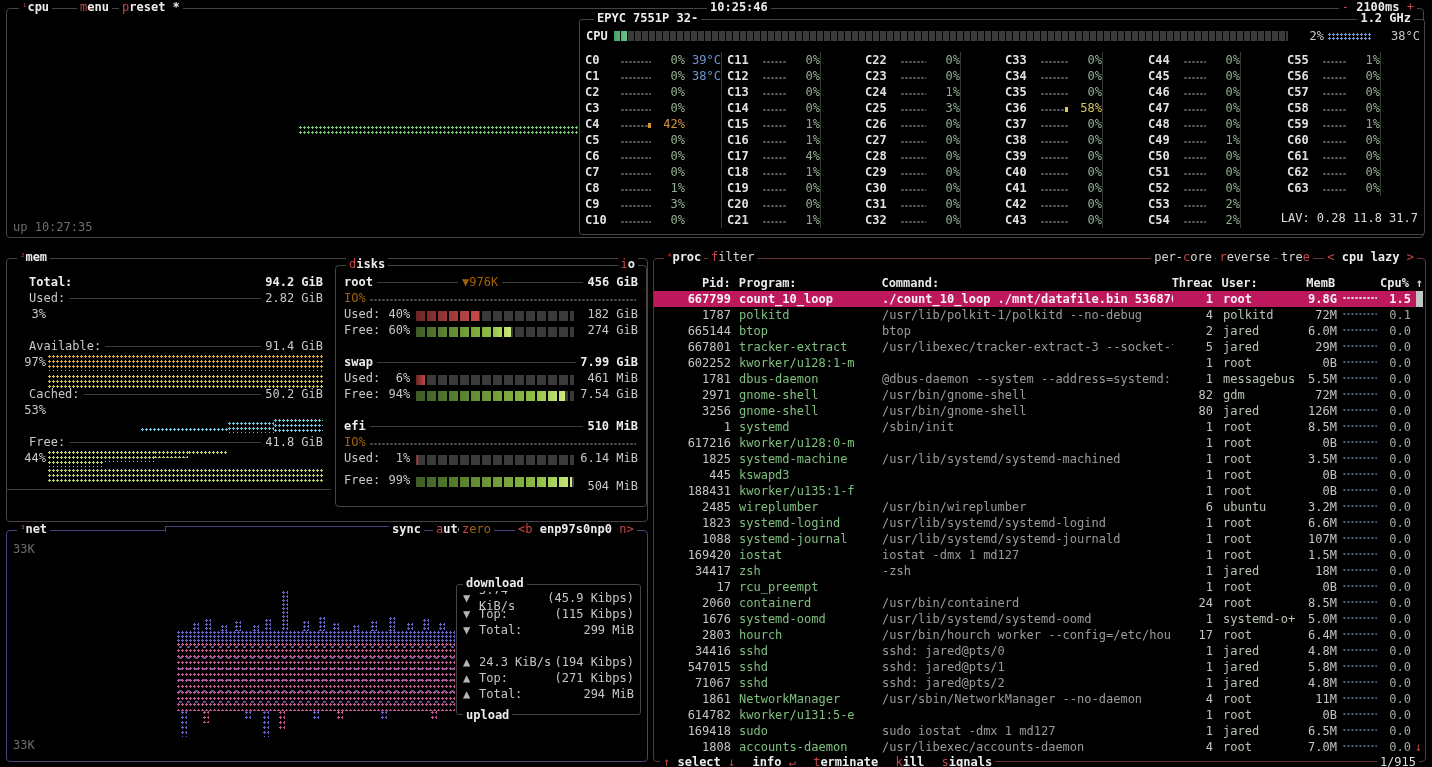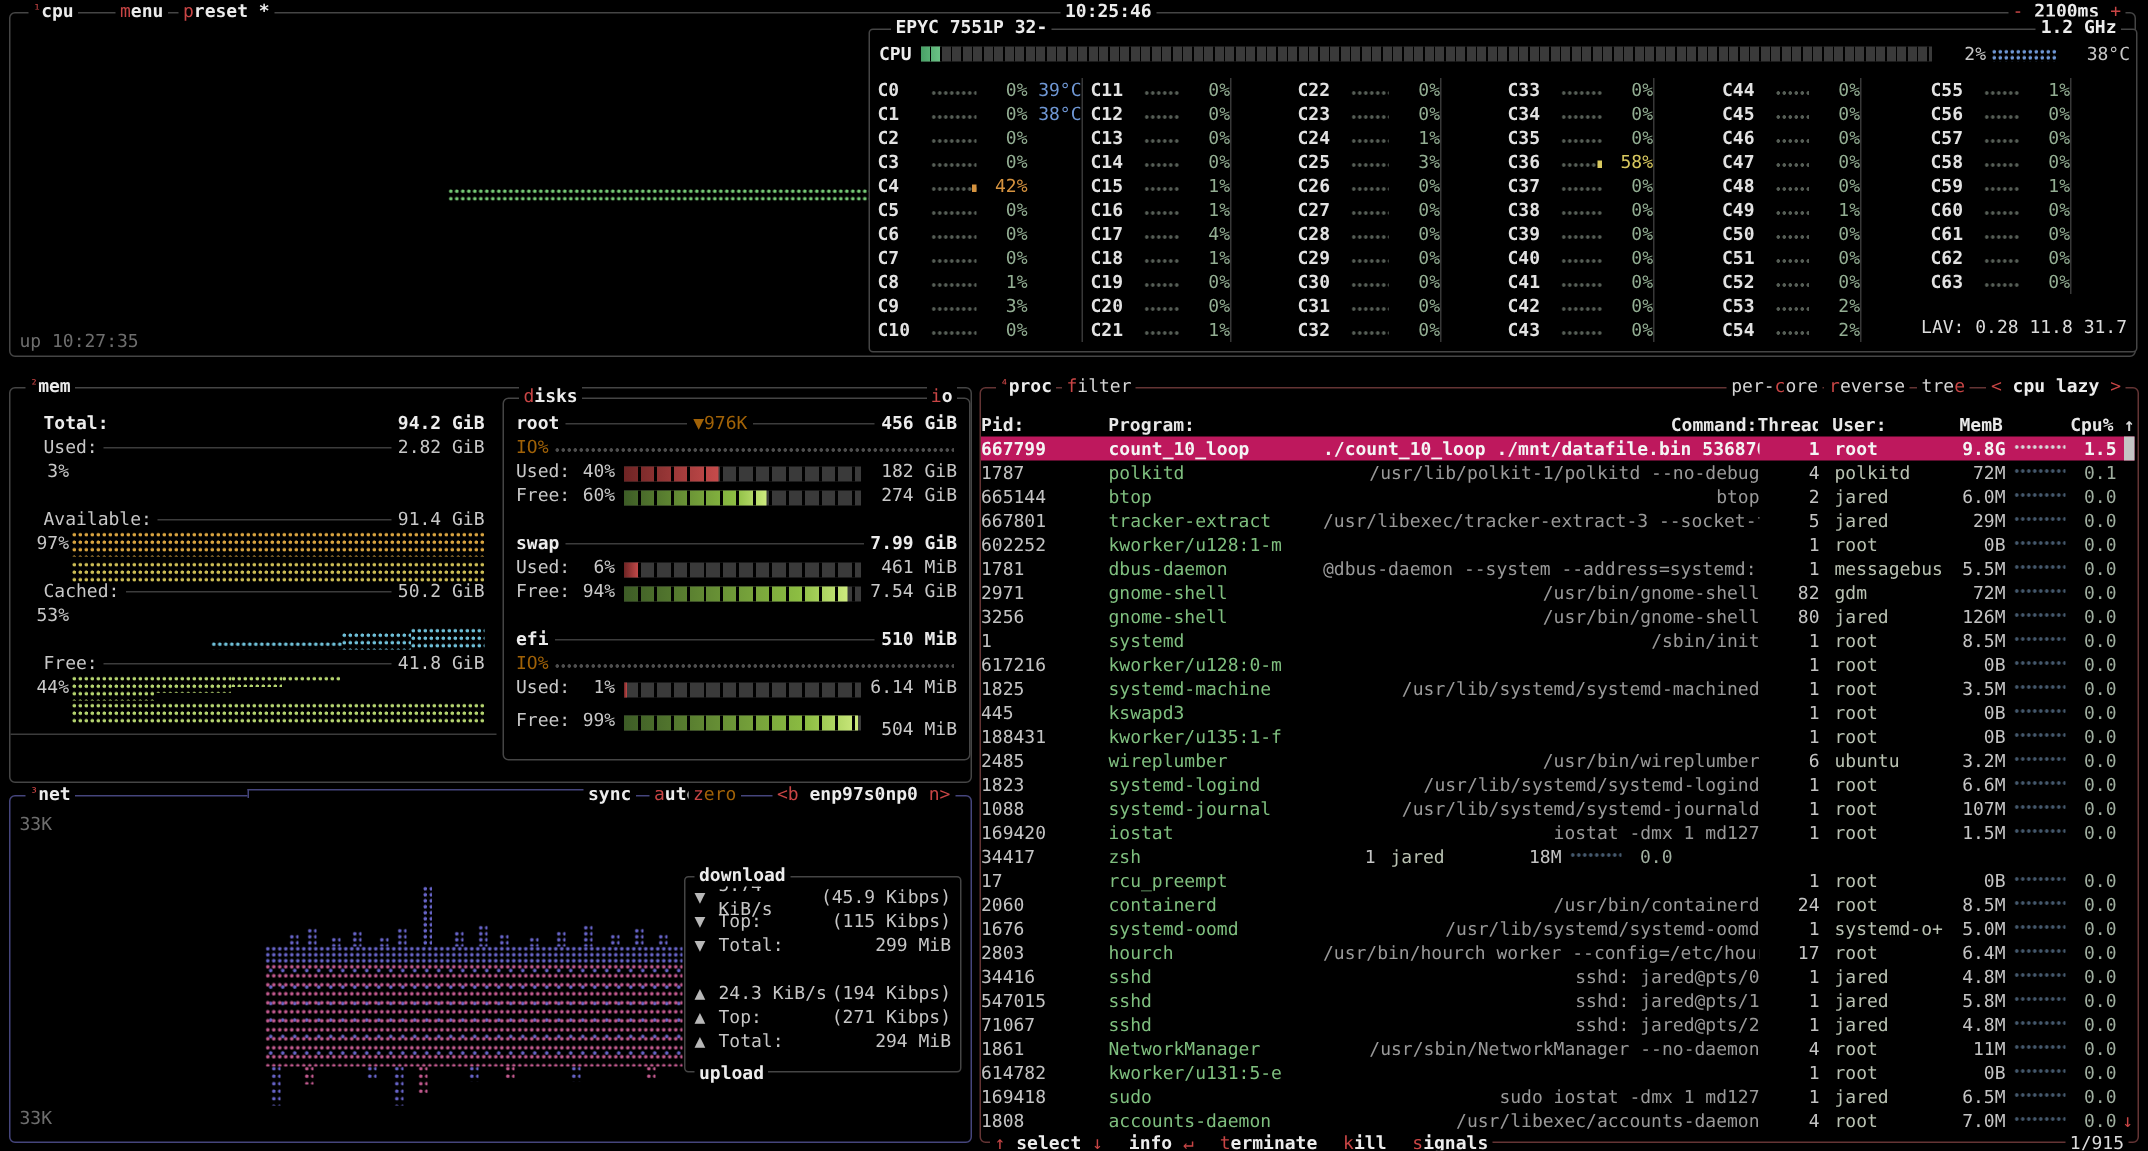"Pid:" .c-pid { text-align: none -> right }
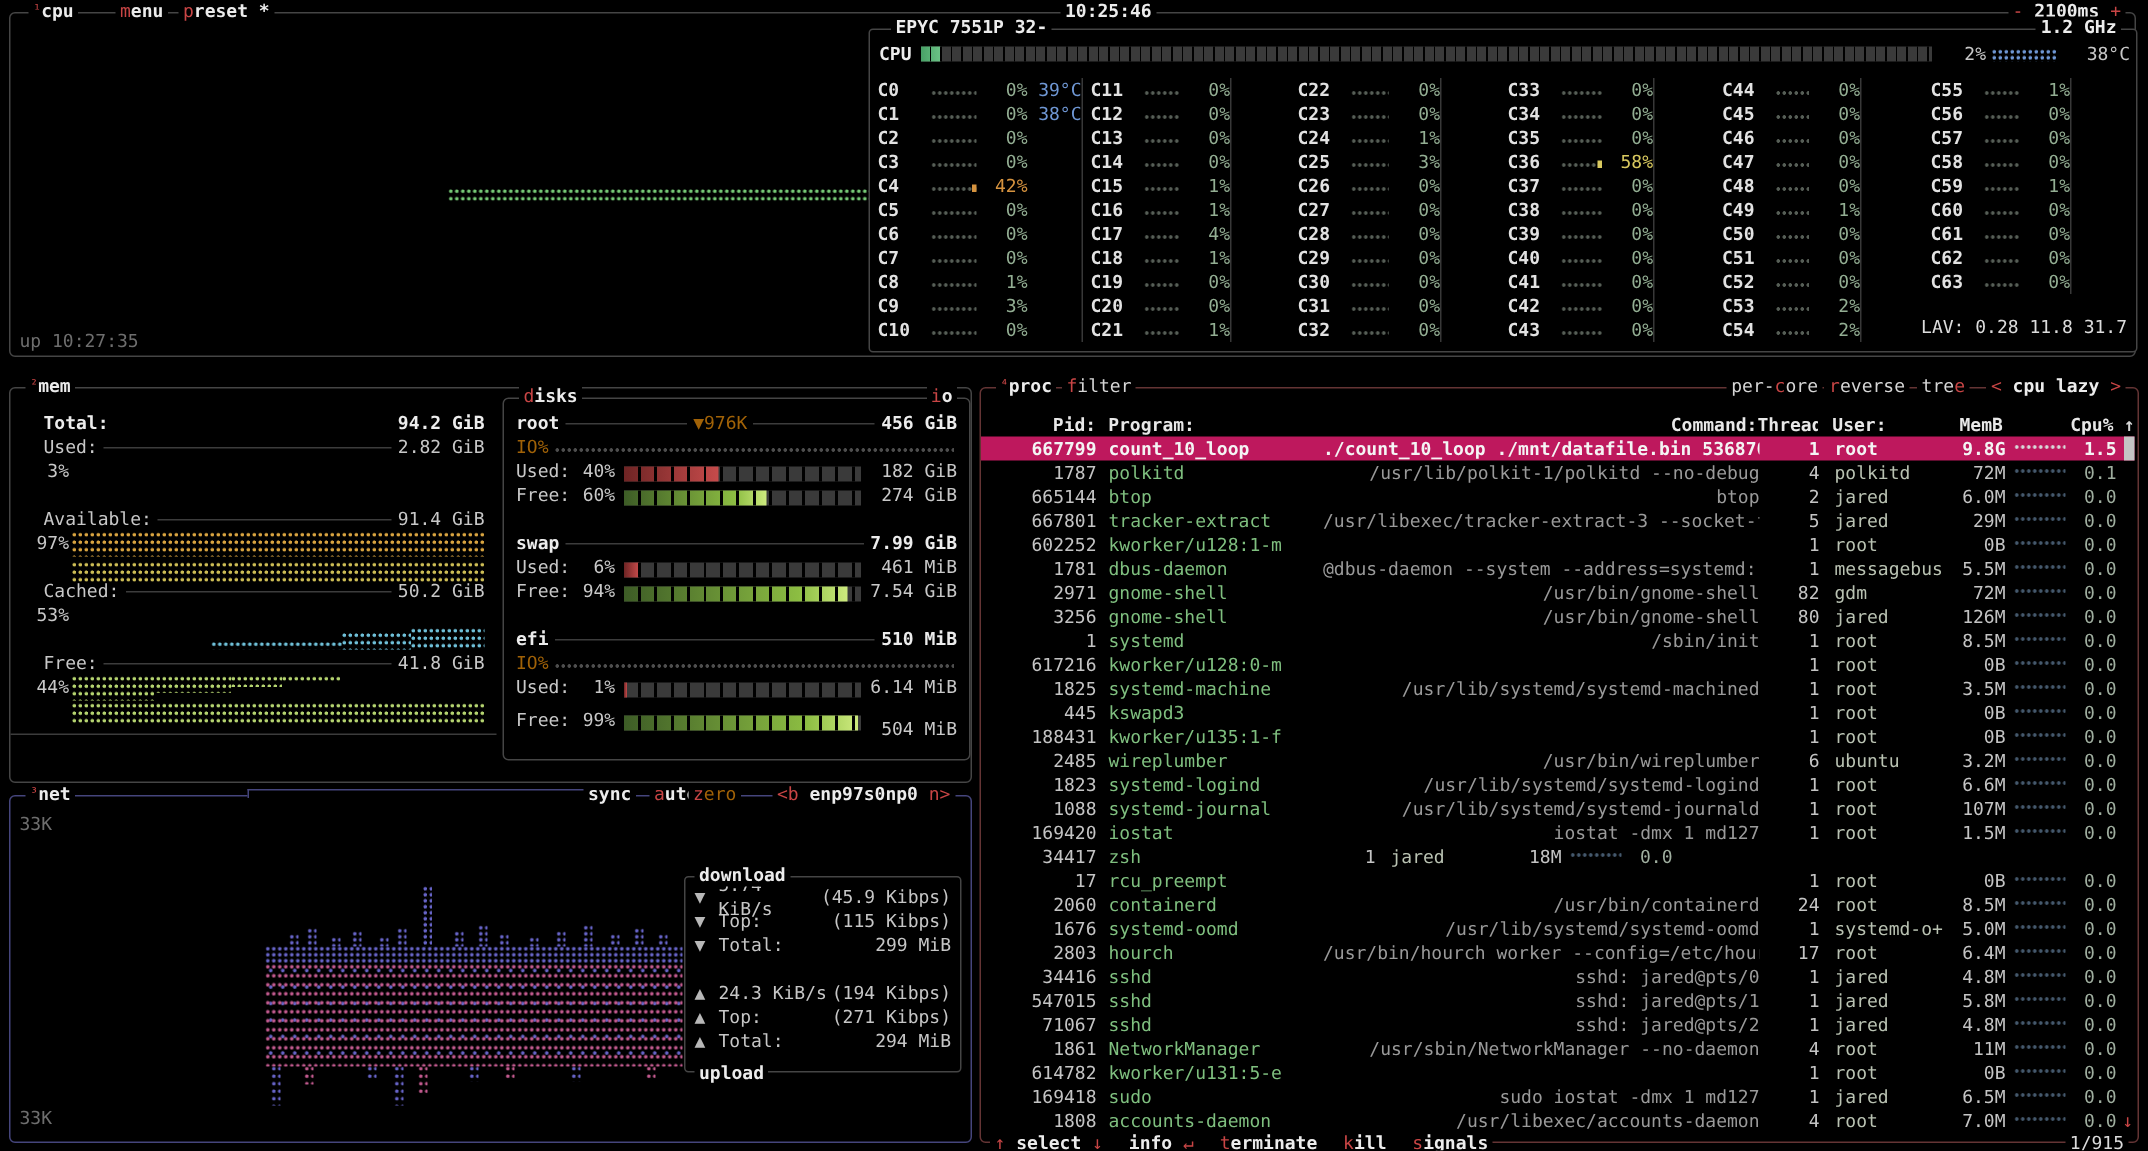"Command:" .c-cmd { text-align: right -> none }
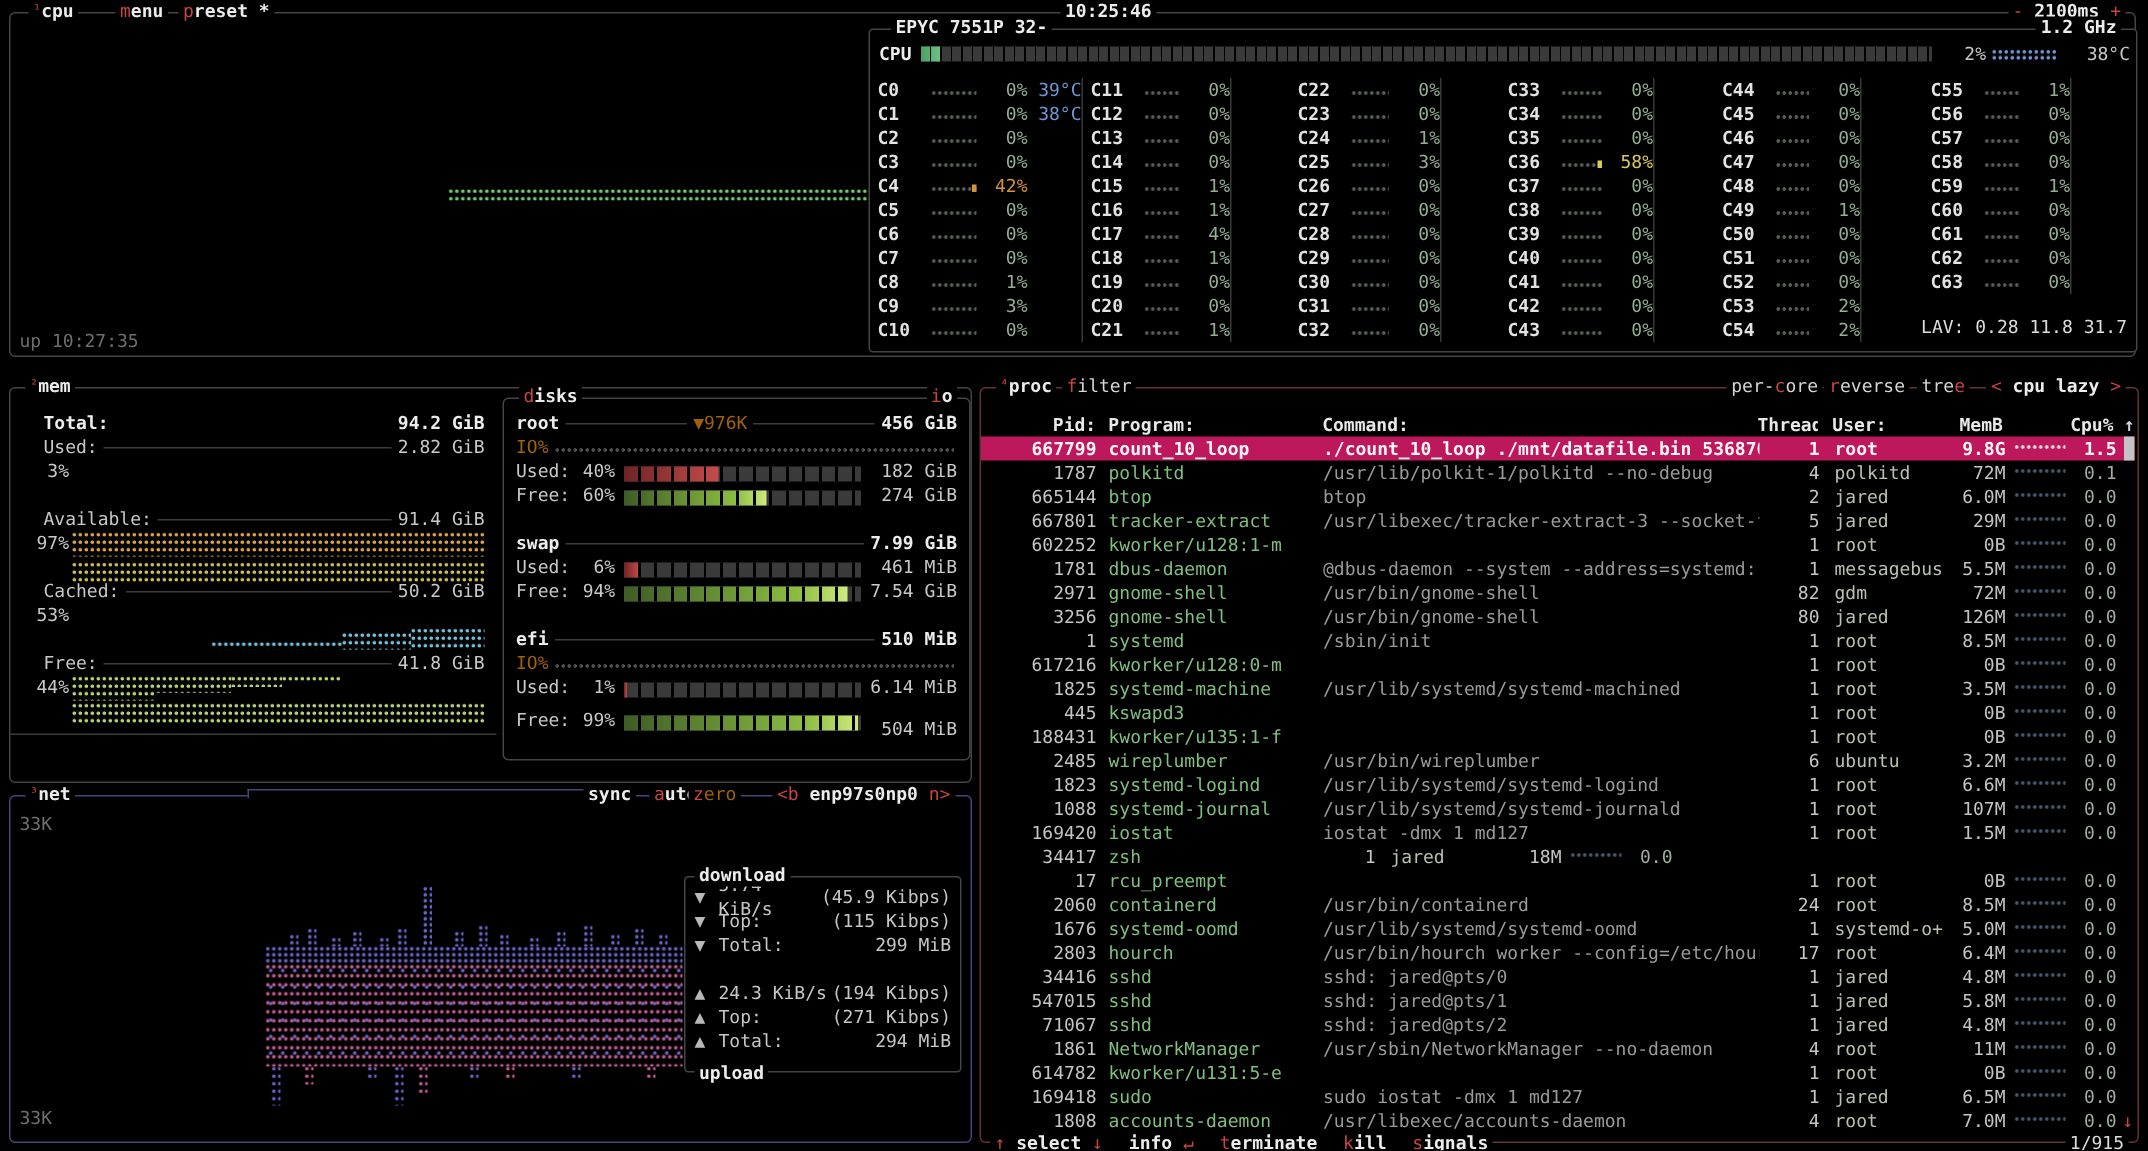"-zsh" span.c-cmd { html: none -> <span>-zsh</span> }
